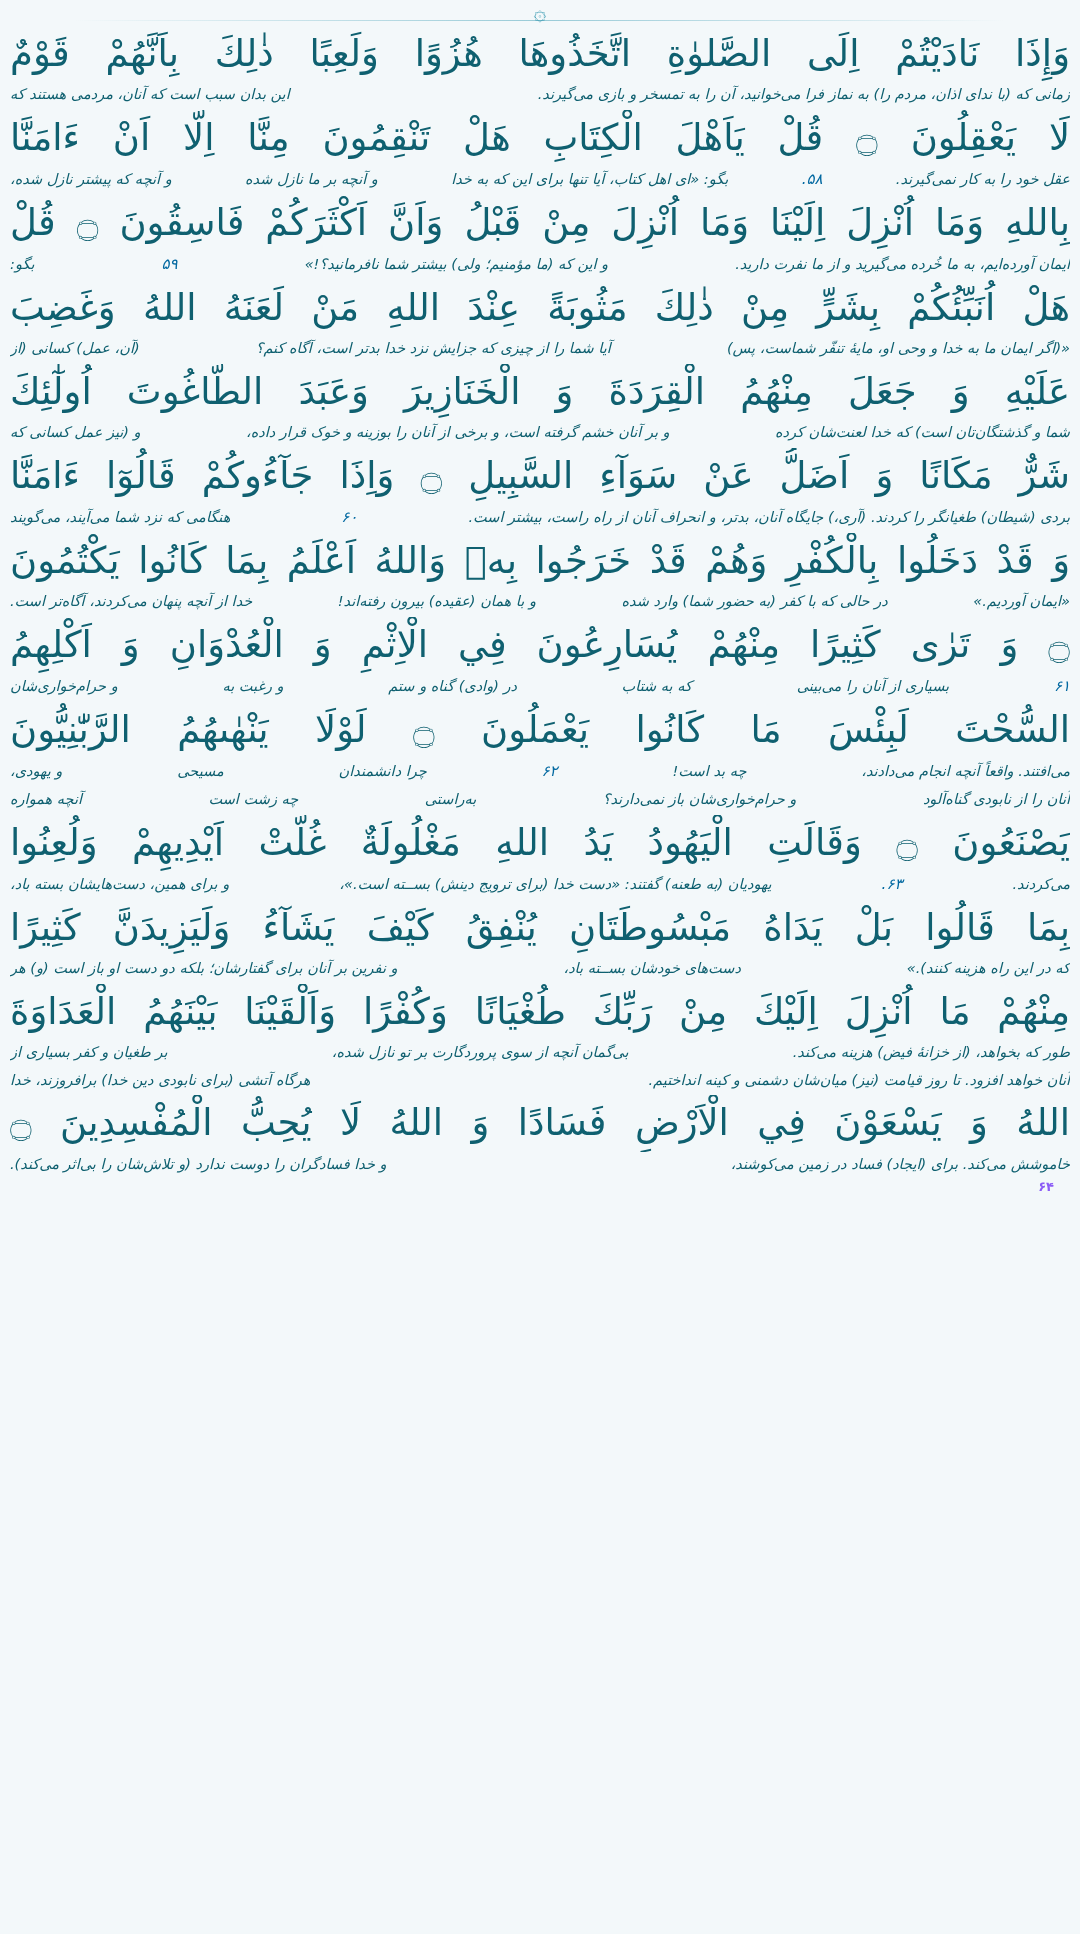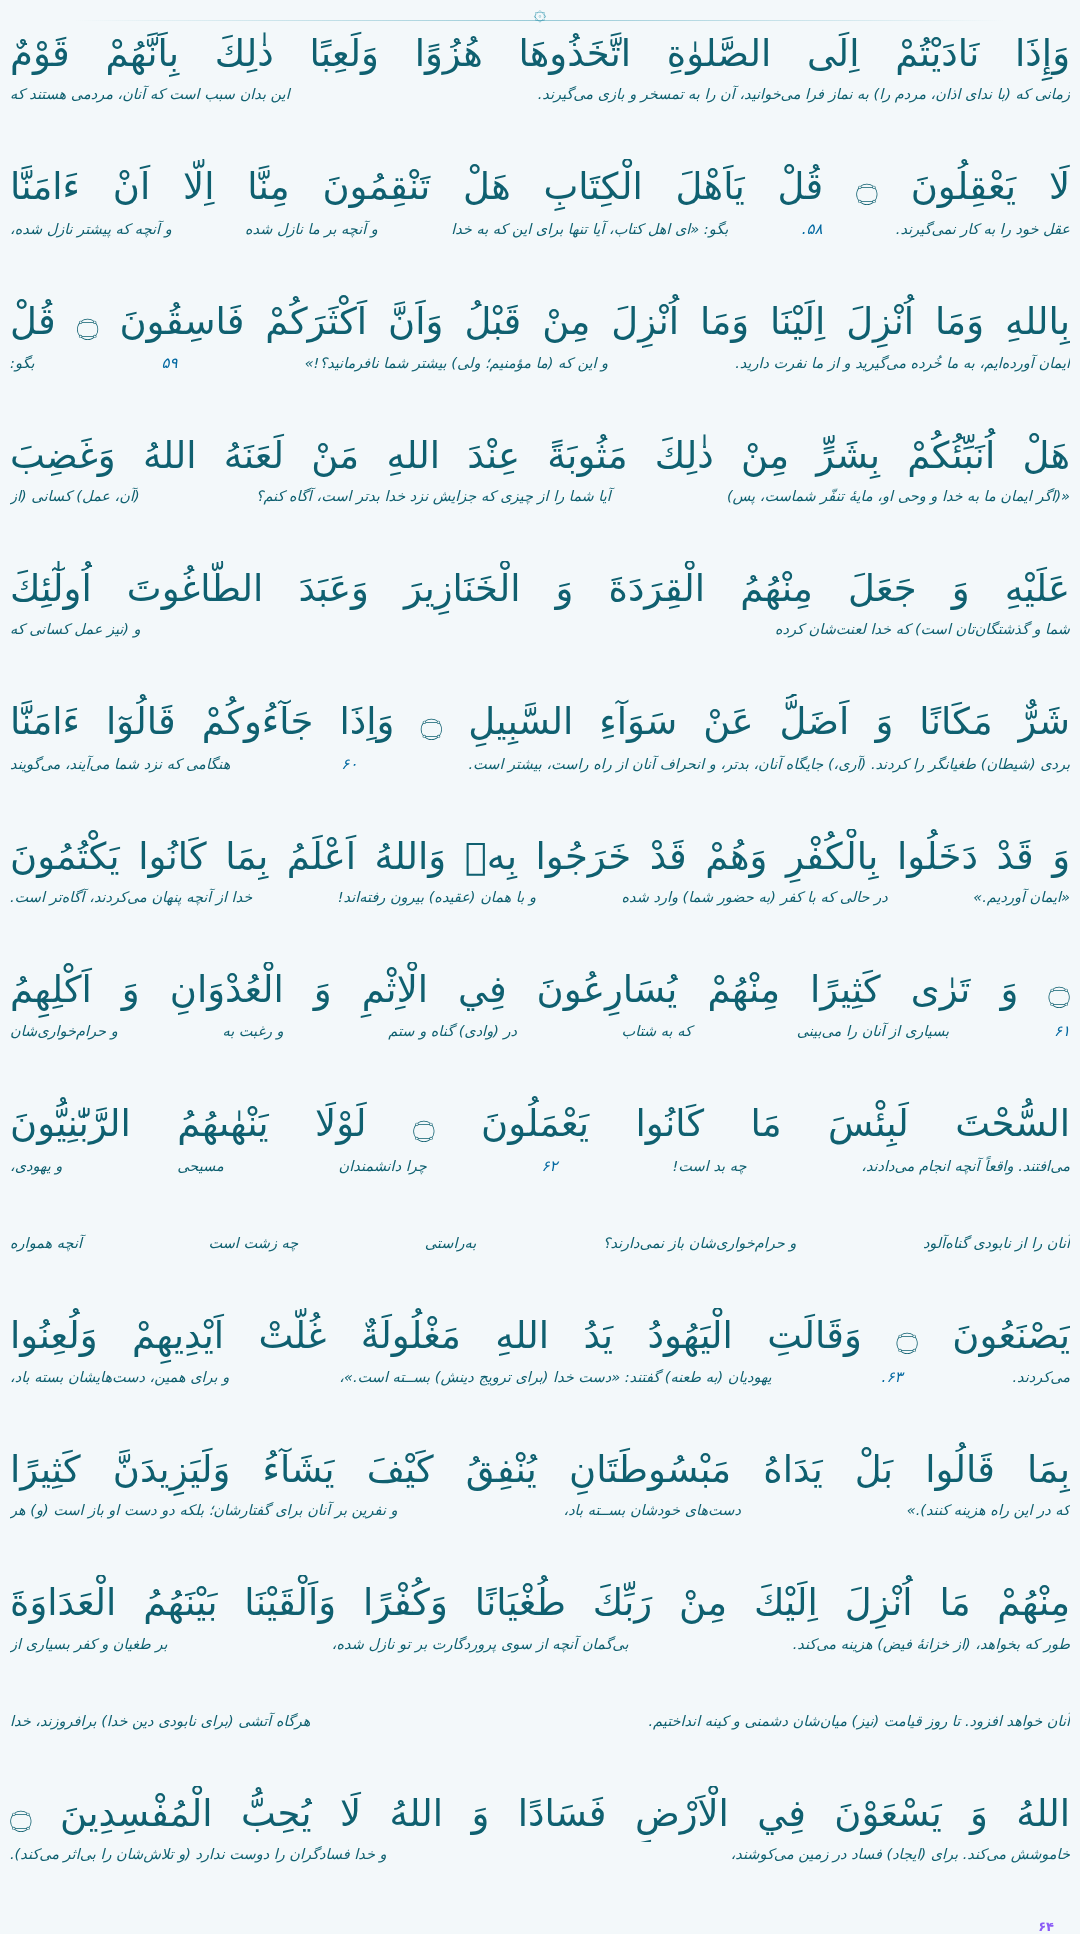"وَإِذَا نَادَيْتُمْ اِلَى الصَّلوٰةِ" .content { justify-content: space-between -> flex-start }
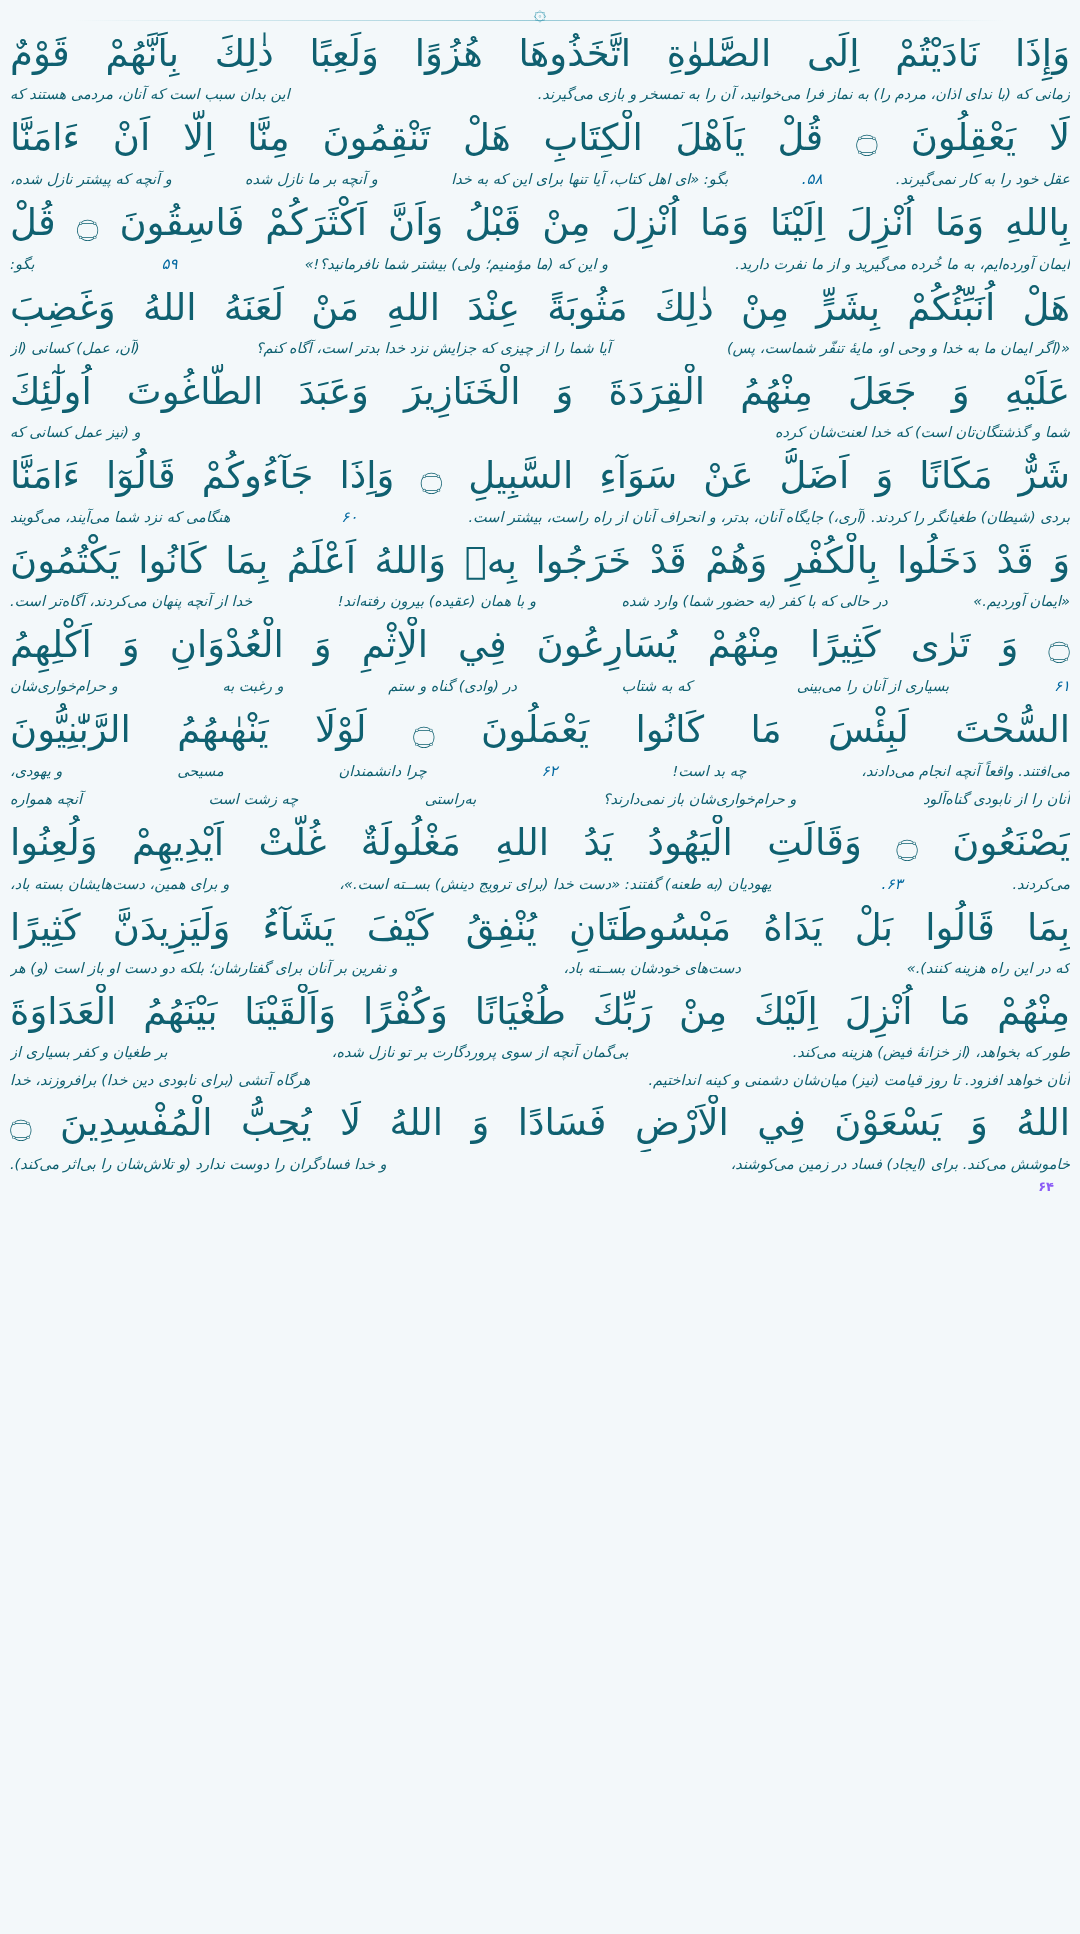"و بر آنان خشم گرفته" span.seg { html: none -> <span>و بر آنان خشم گرفته است، و برخی از آنان را بوزینه و خوک قرار داده،</span> }
